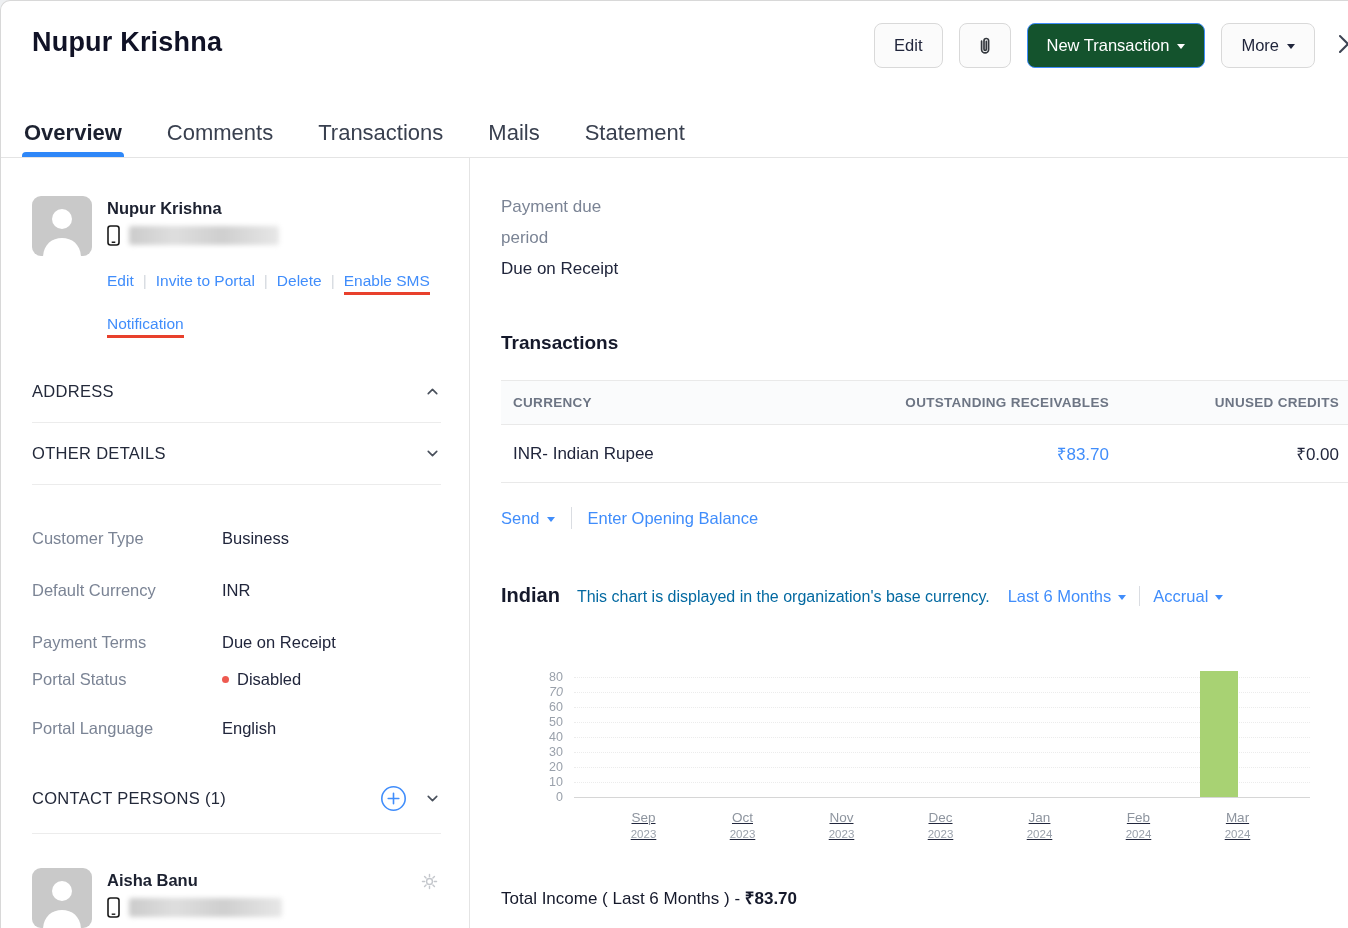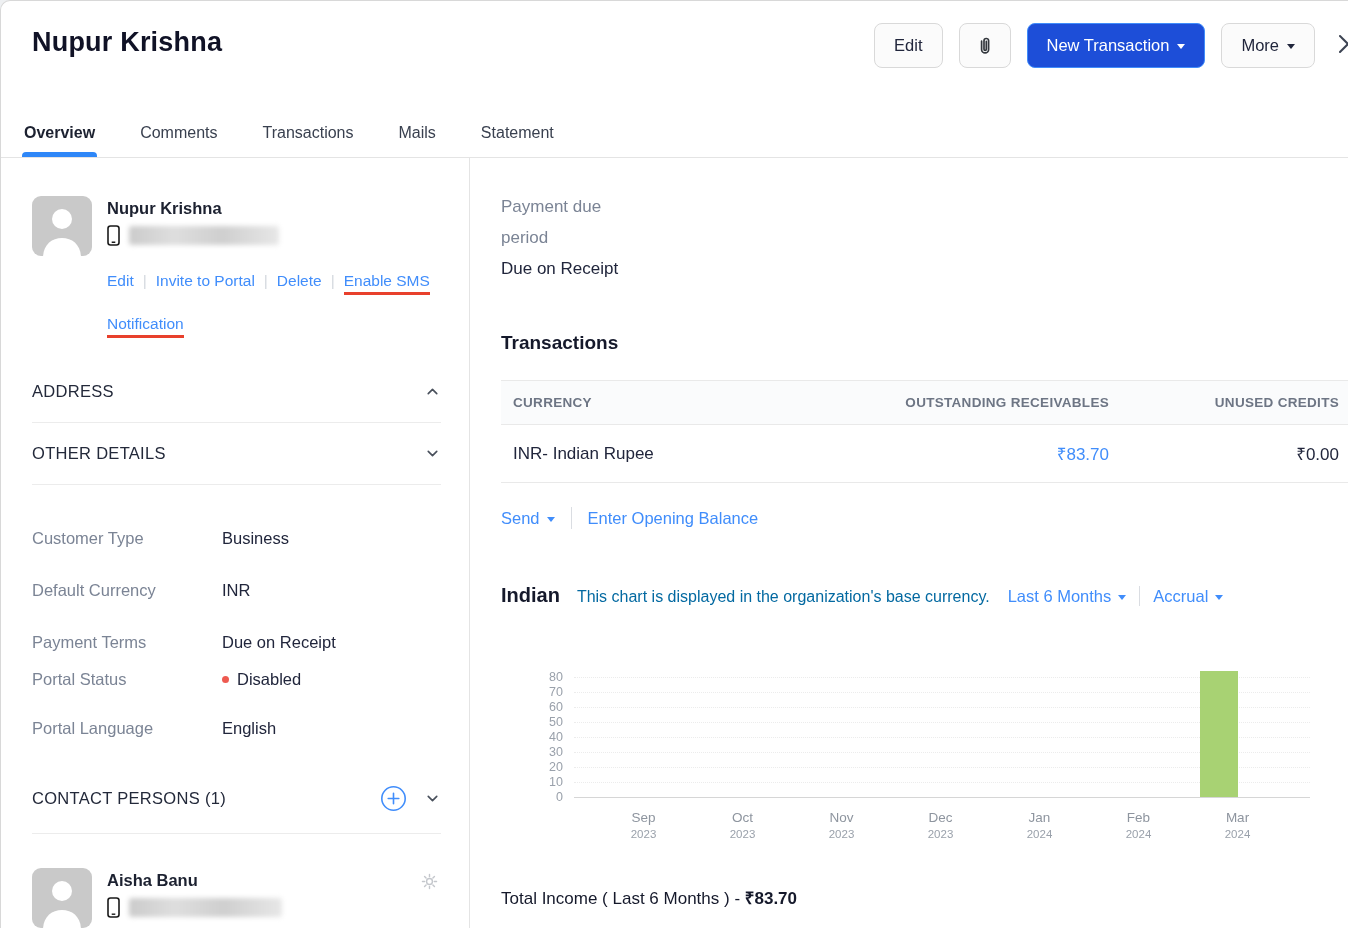"New Transaction" .btn-primary { background: #1d4ed8 -> #14532d }
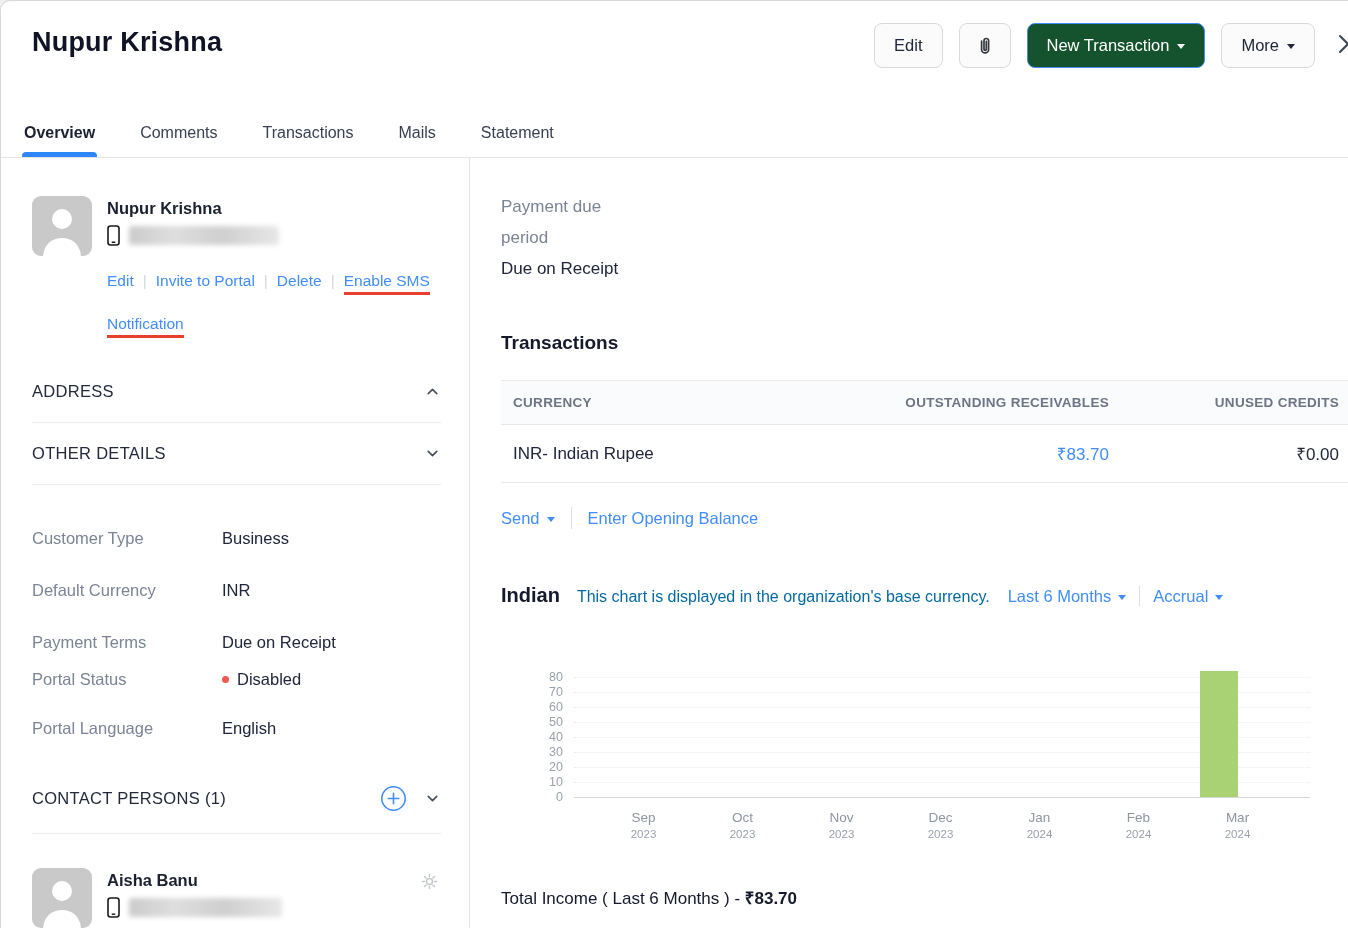"Overview" .tab { font-size: 16px -> 22px }
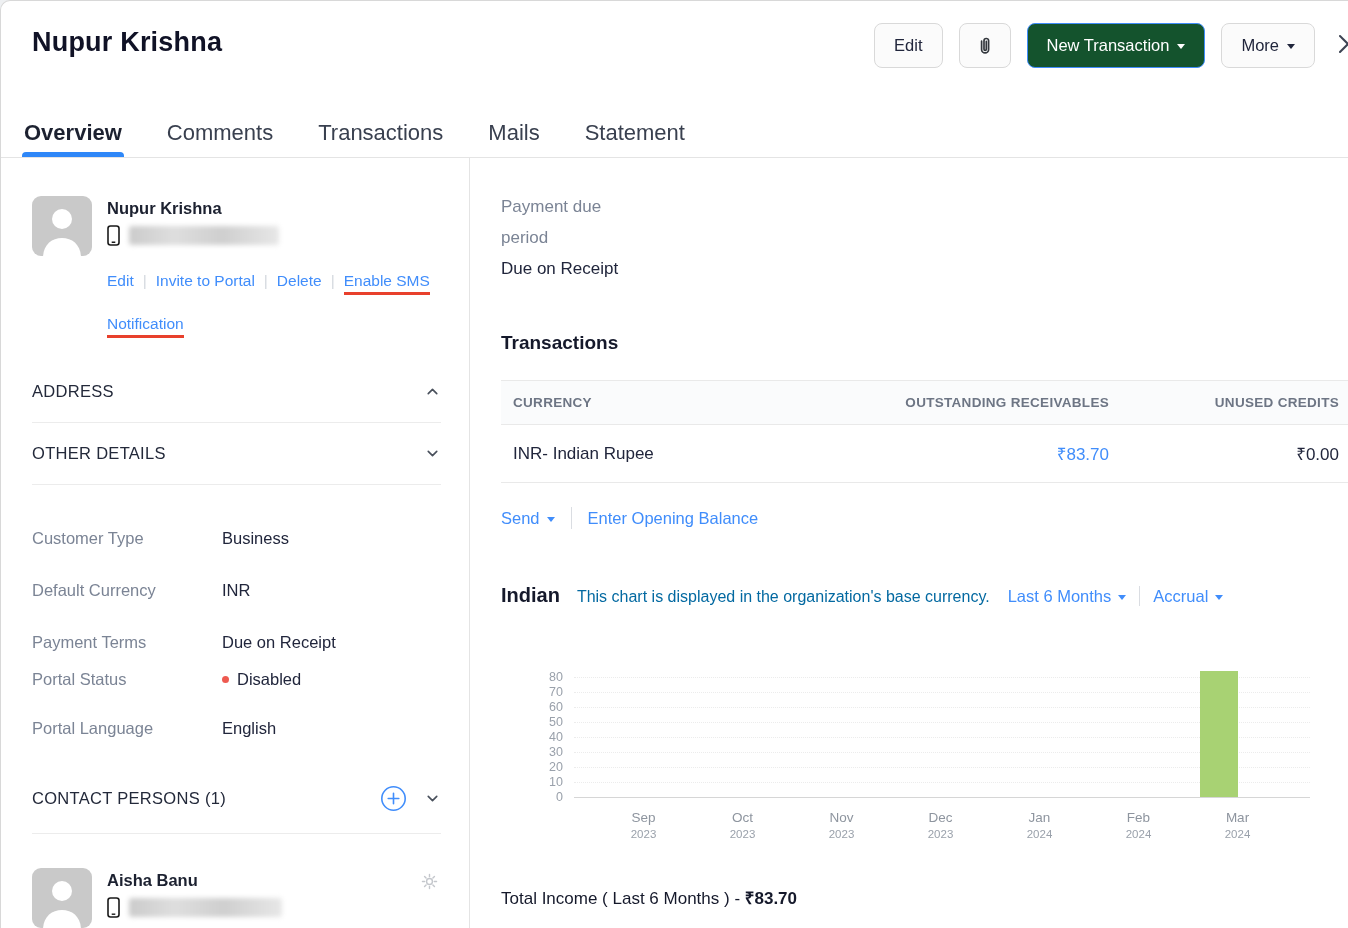"70" div { font-style: none -> italic }
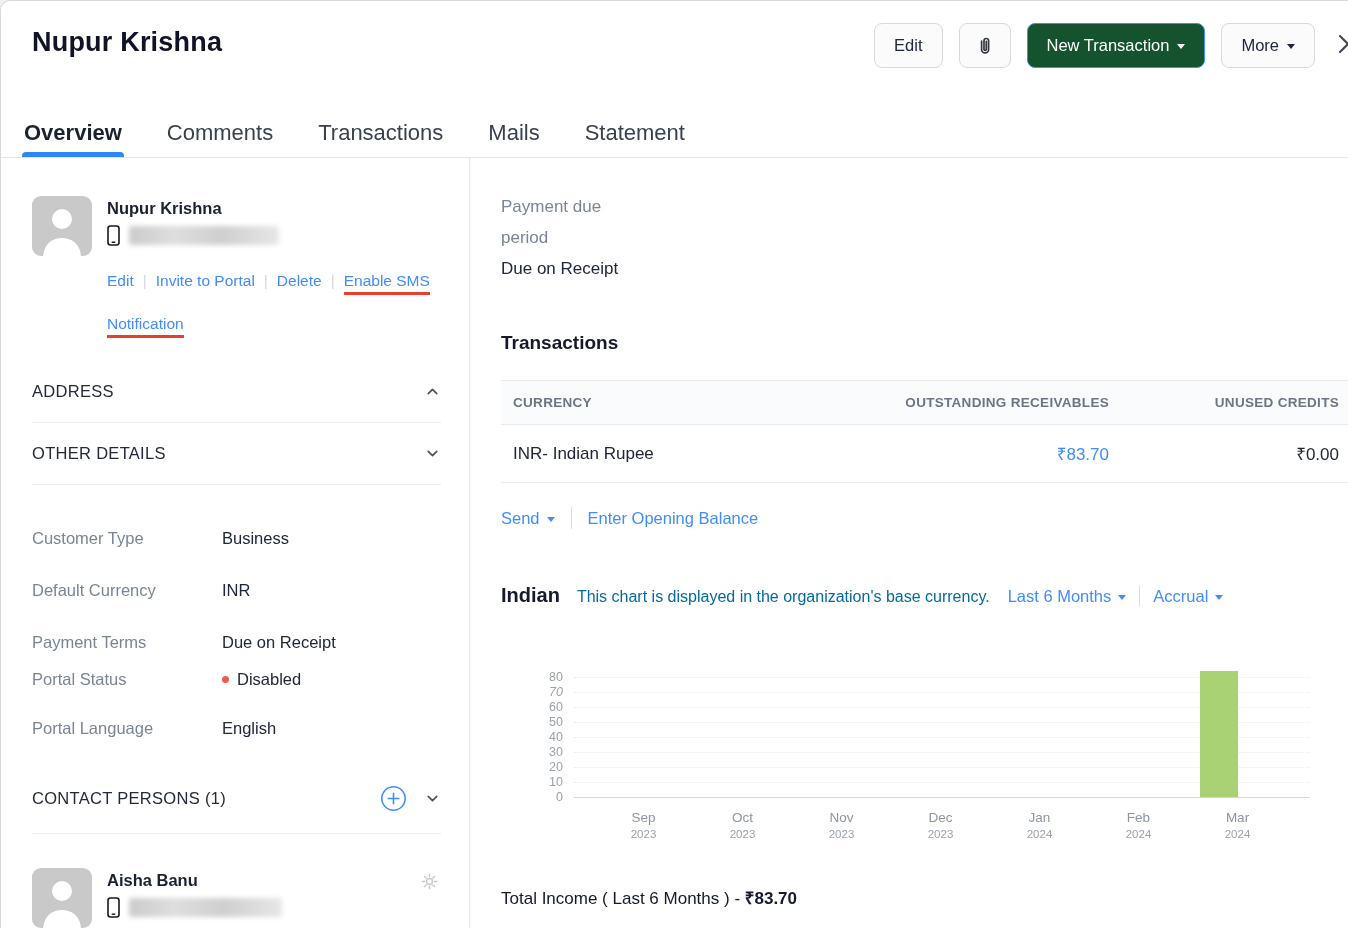"Sep" .months { text-decoration: none -> underline }
